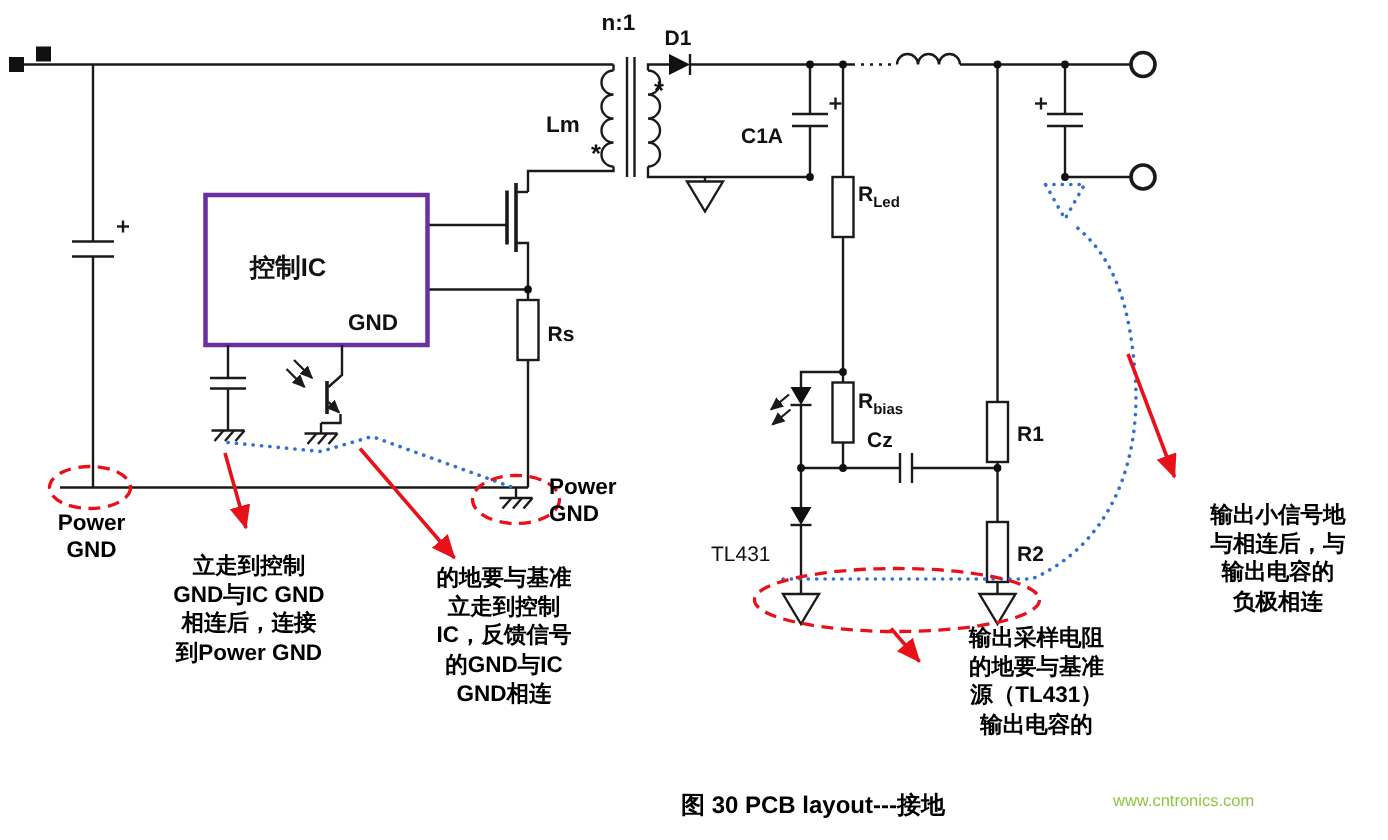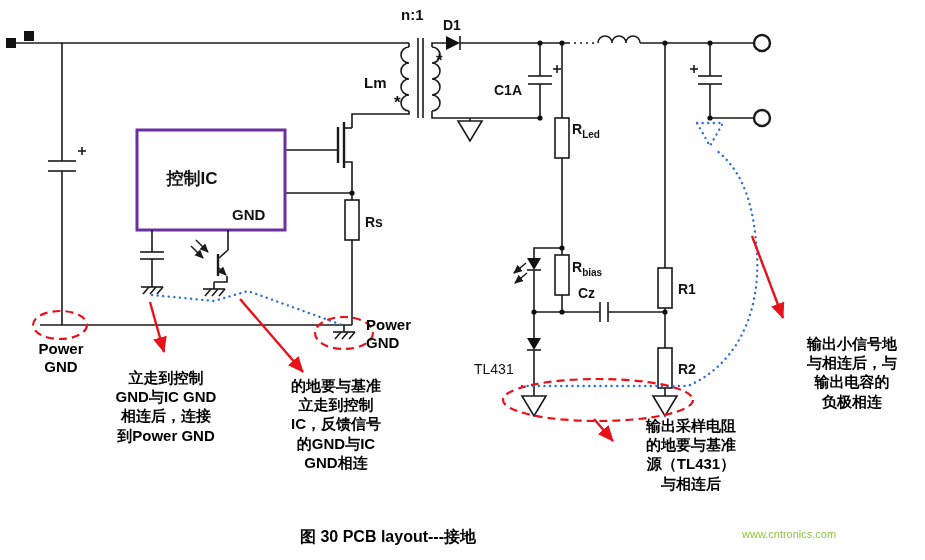"输出采样电阻" div.ann { text: 与相连后 -> 输出电容的 }
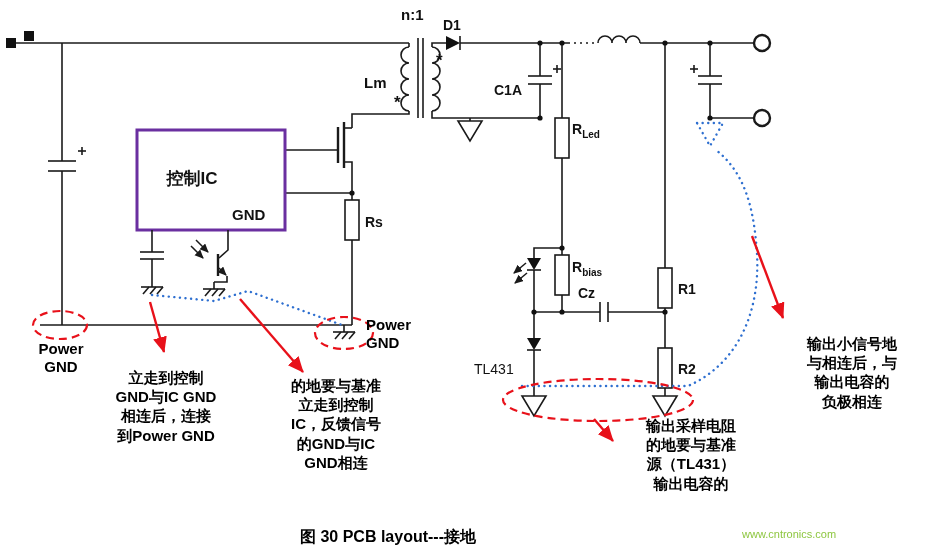"图 30 PCB layout---接地" .caption { text-align: left -> right }
